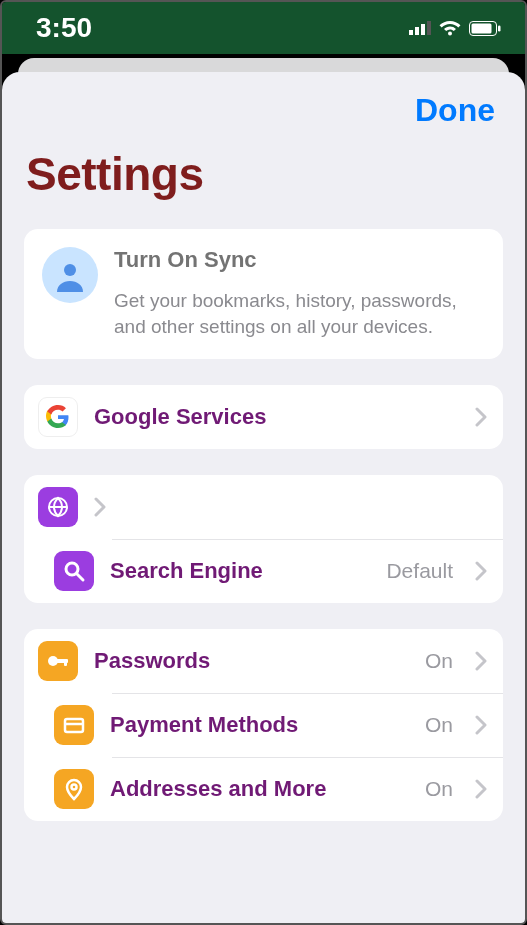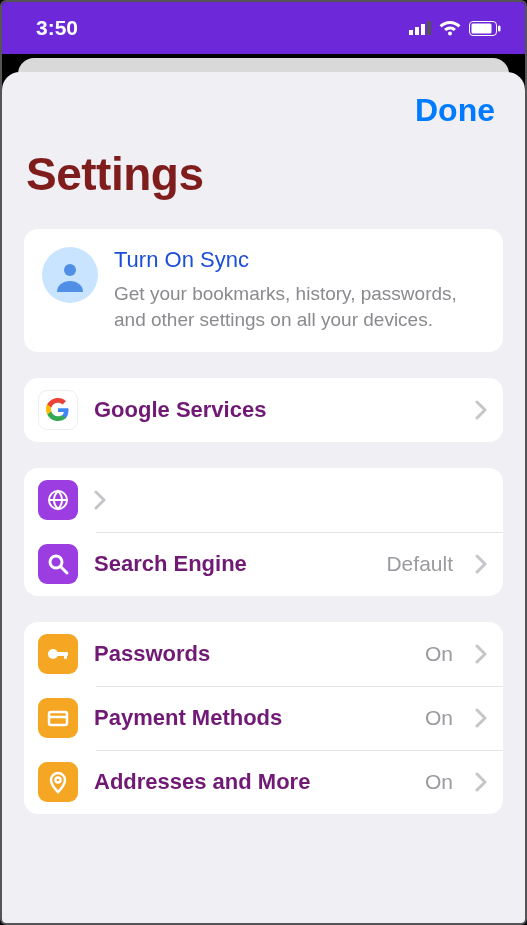"3:50" .status-bar { background: #6d28d9 -> #14532d; font-size: 21px -> 28px }
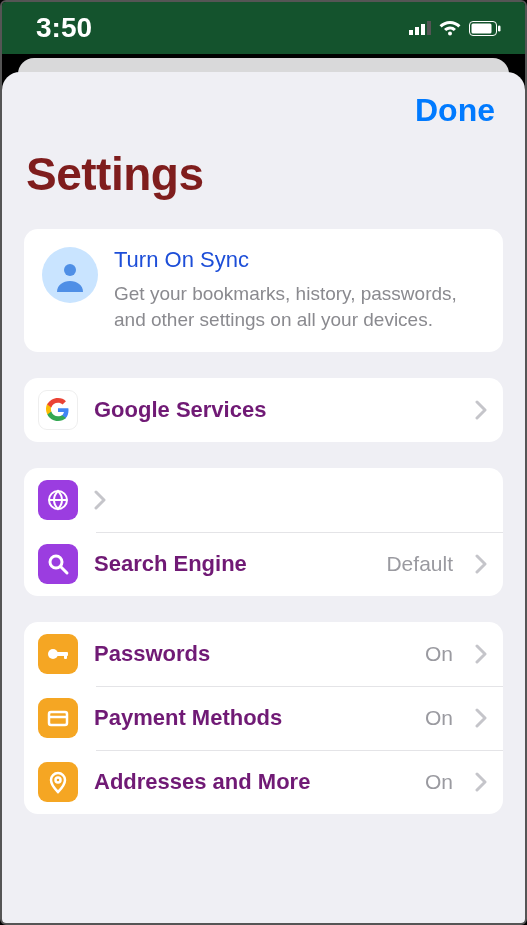"Turn On Sync" .sync-text h3 { color: #1d4ed8 -> #737373; font-weight: 400 -> 700; margin-bottom: 8px -> 15px }
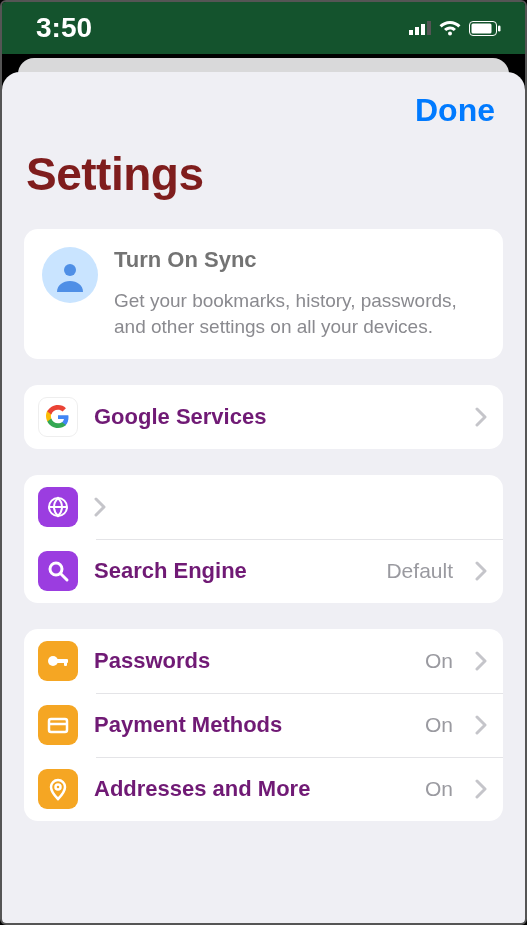"Search Engine" .group .row + .row { margin-left: 0 -> 16px }
